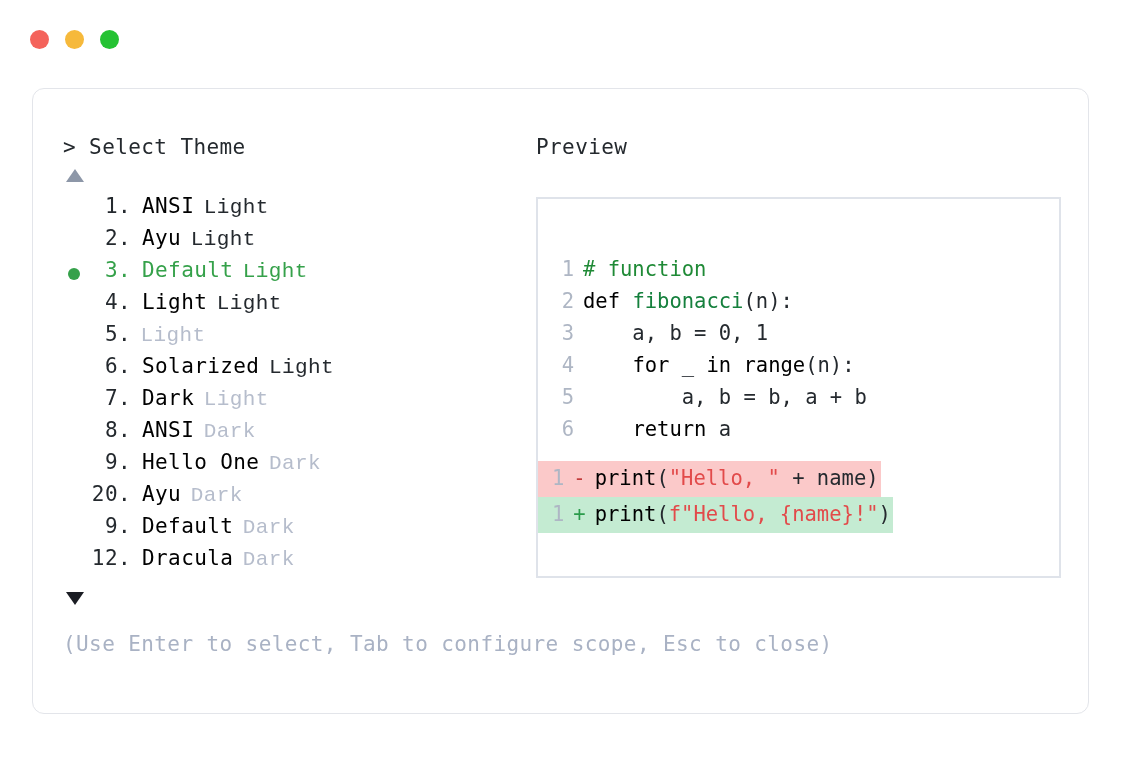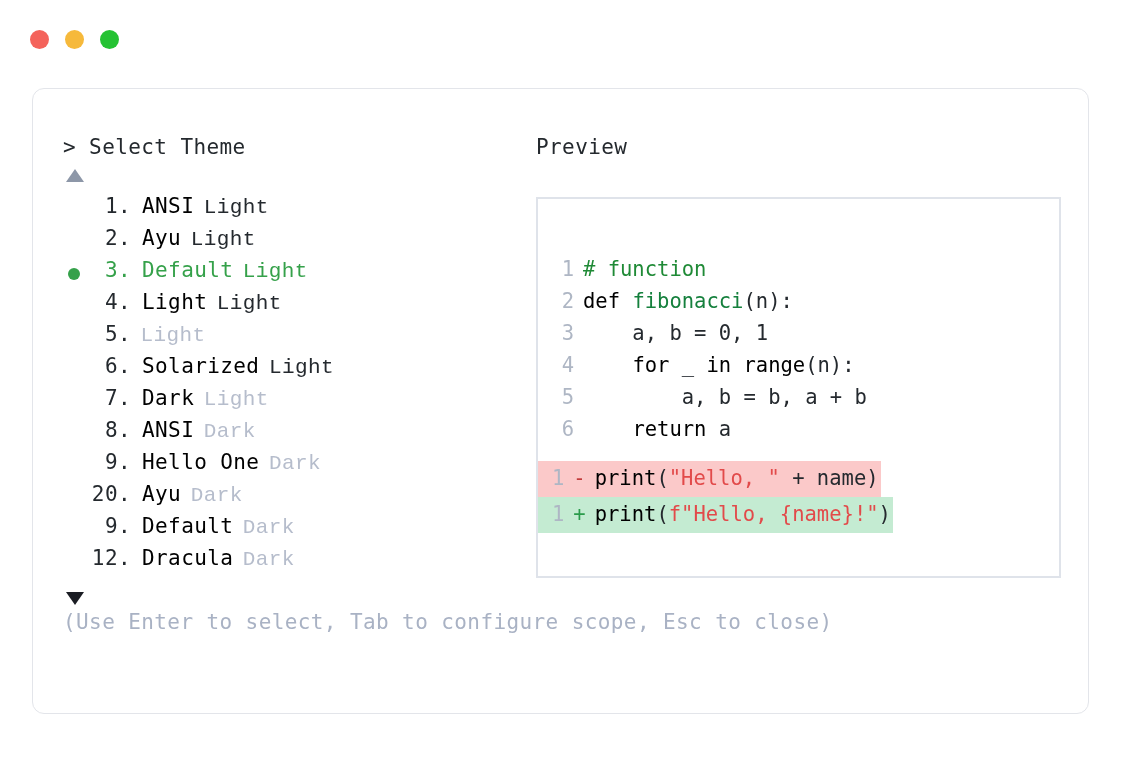"(Use Enter to select, Tab" #footer-hint { top: 521px -> 543px }
